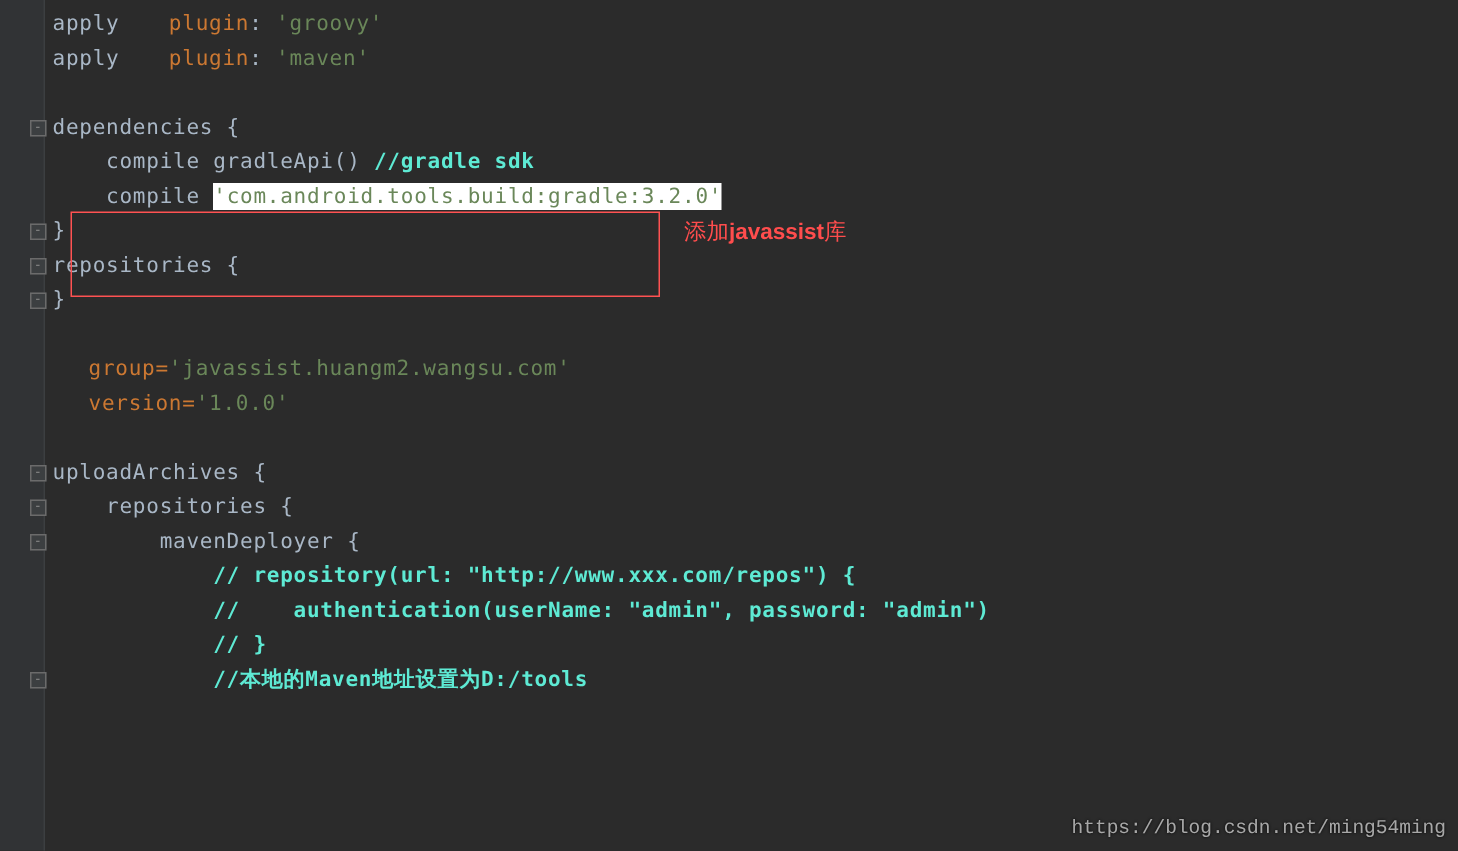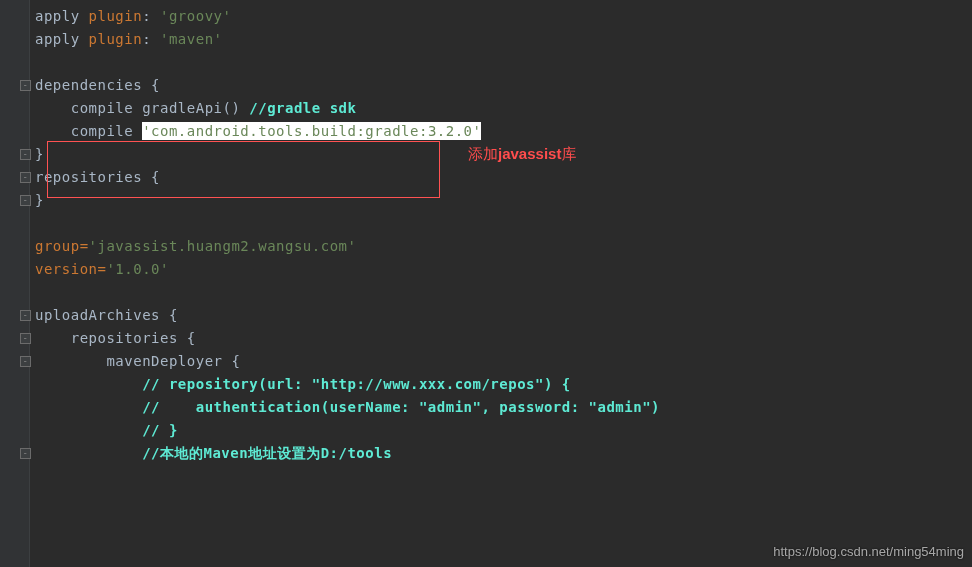"plugin" .kw { margin-left: none -> 24px }
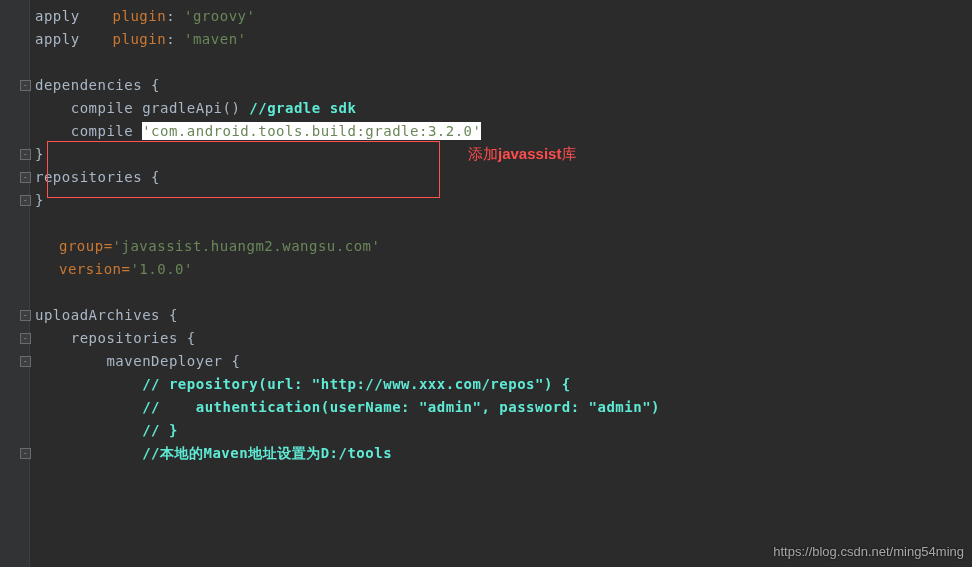"添加javassist库" div.annotation { left: 468px -> 456px }
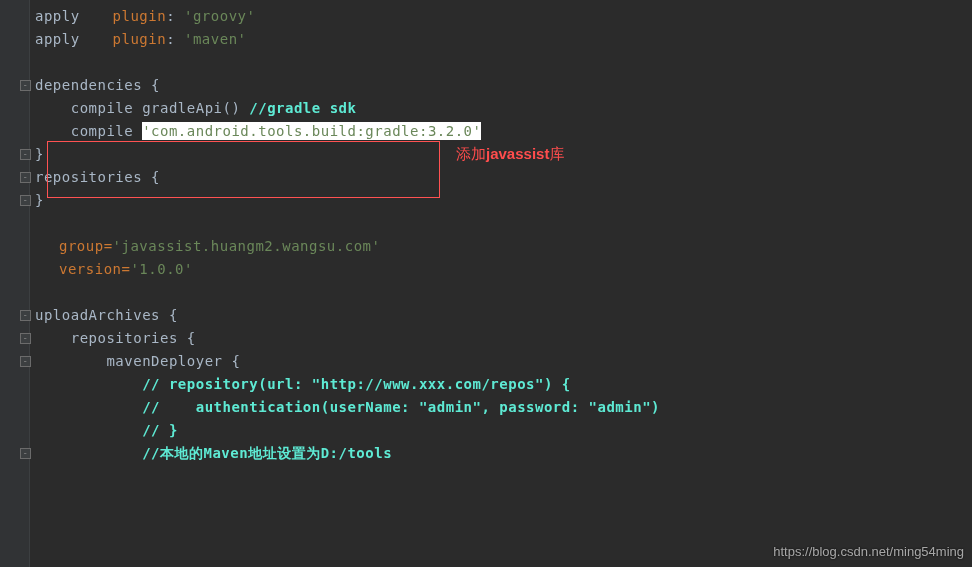"https://blog.csdn.net/ming54ming" .watermark { font-family: Liberation Sans, sans-serif -> Liberation Mono, monospace }
